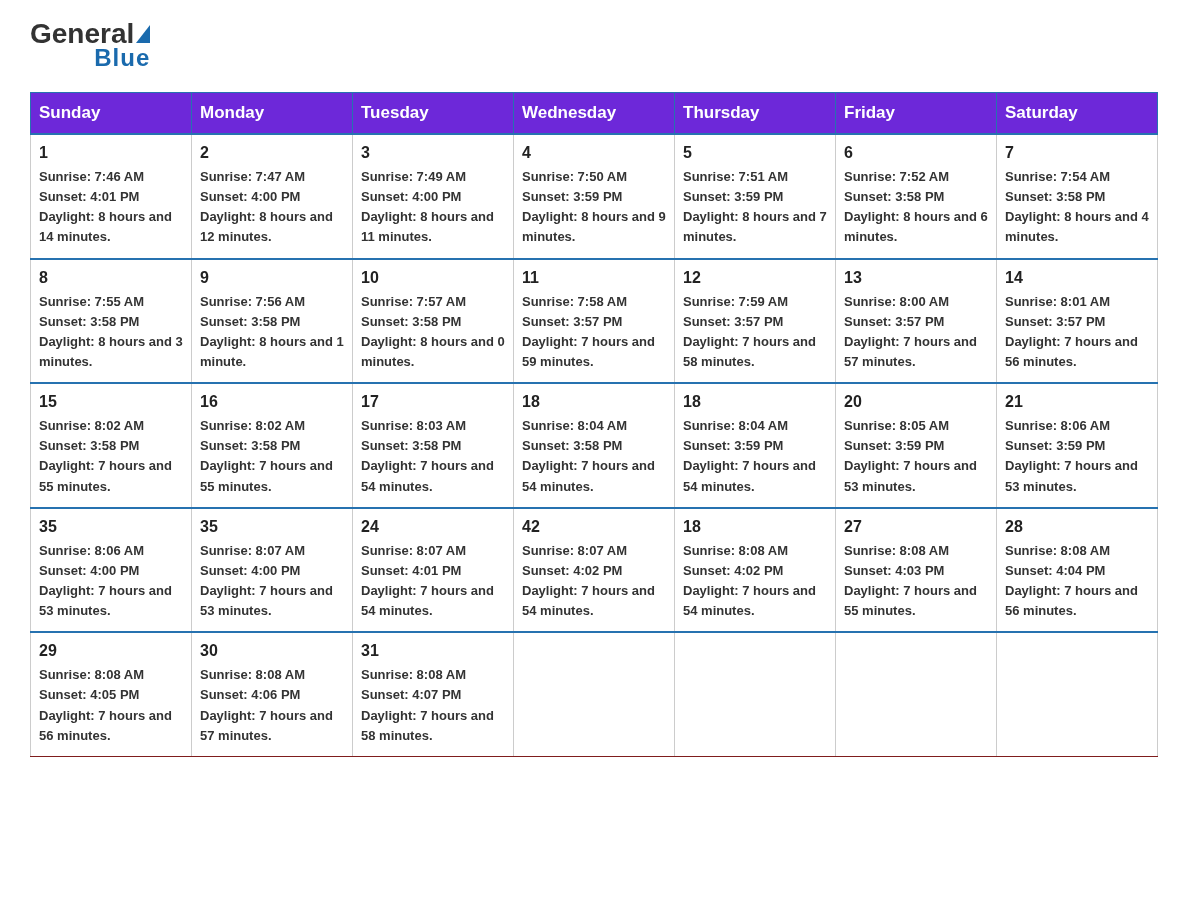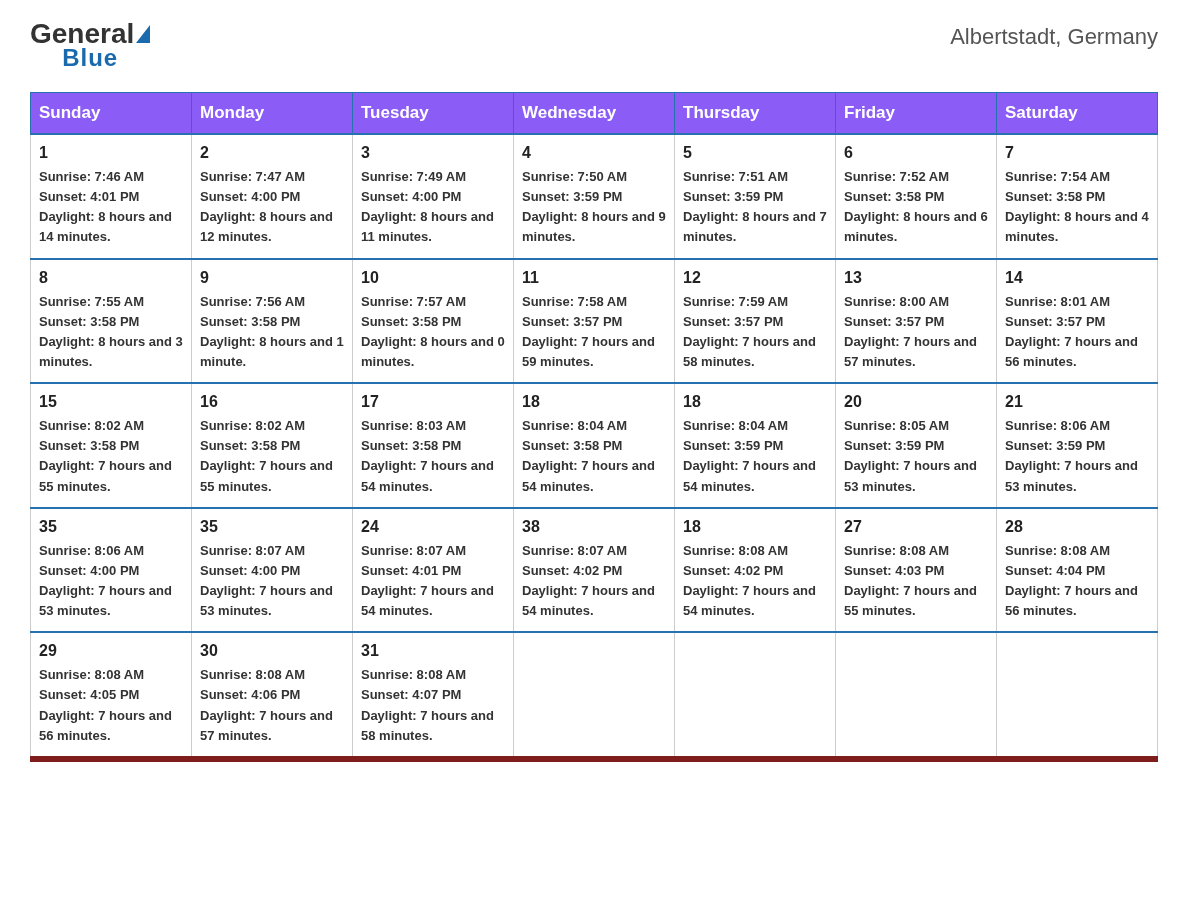"General" .logo { align-items: center -> flex-end }
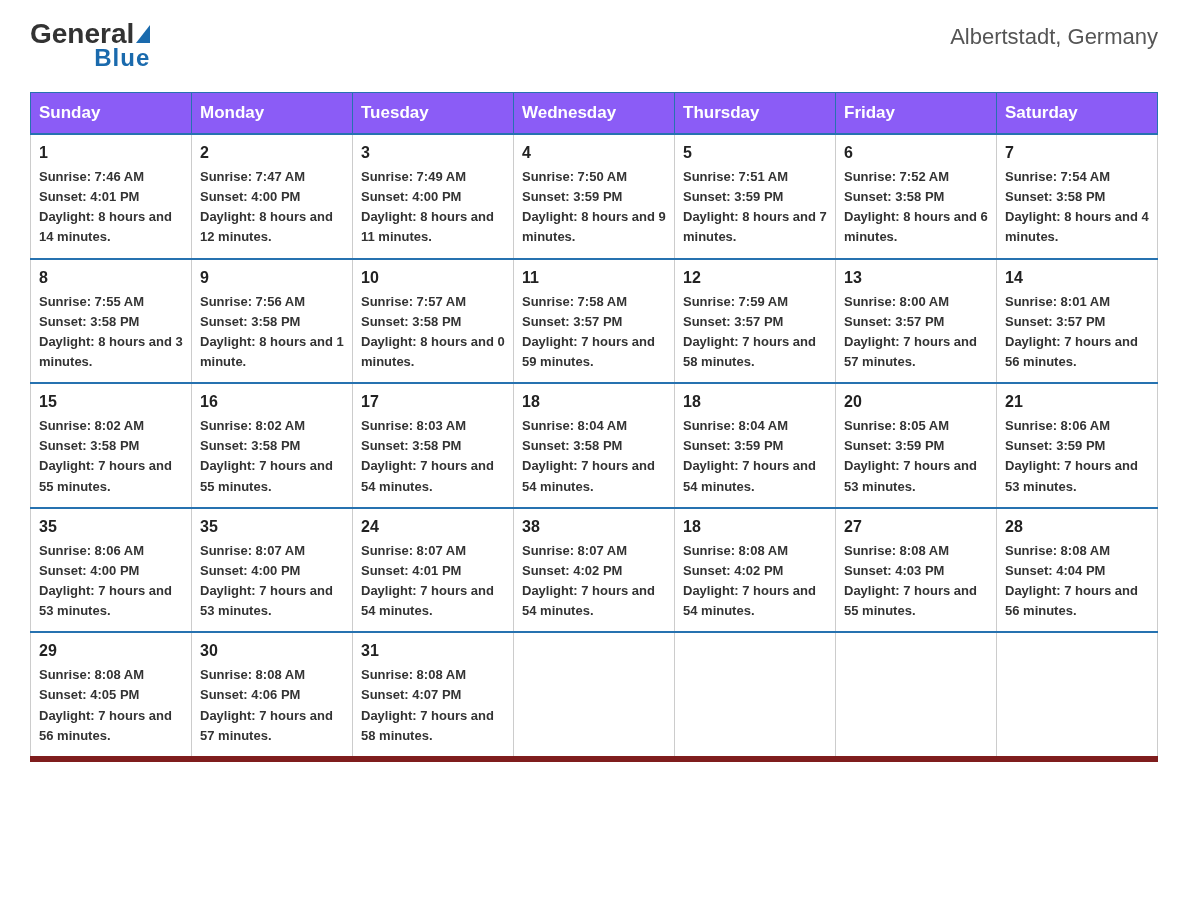"Albertstadt, Germany" div.calendar-subtitle { html: <div>Albertstadt, Germany</div> -> none }
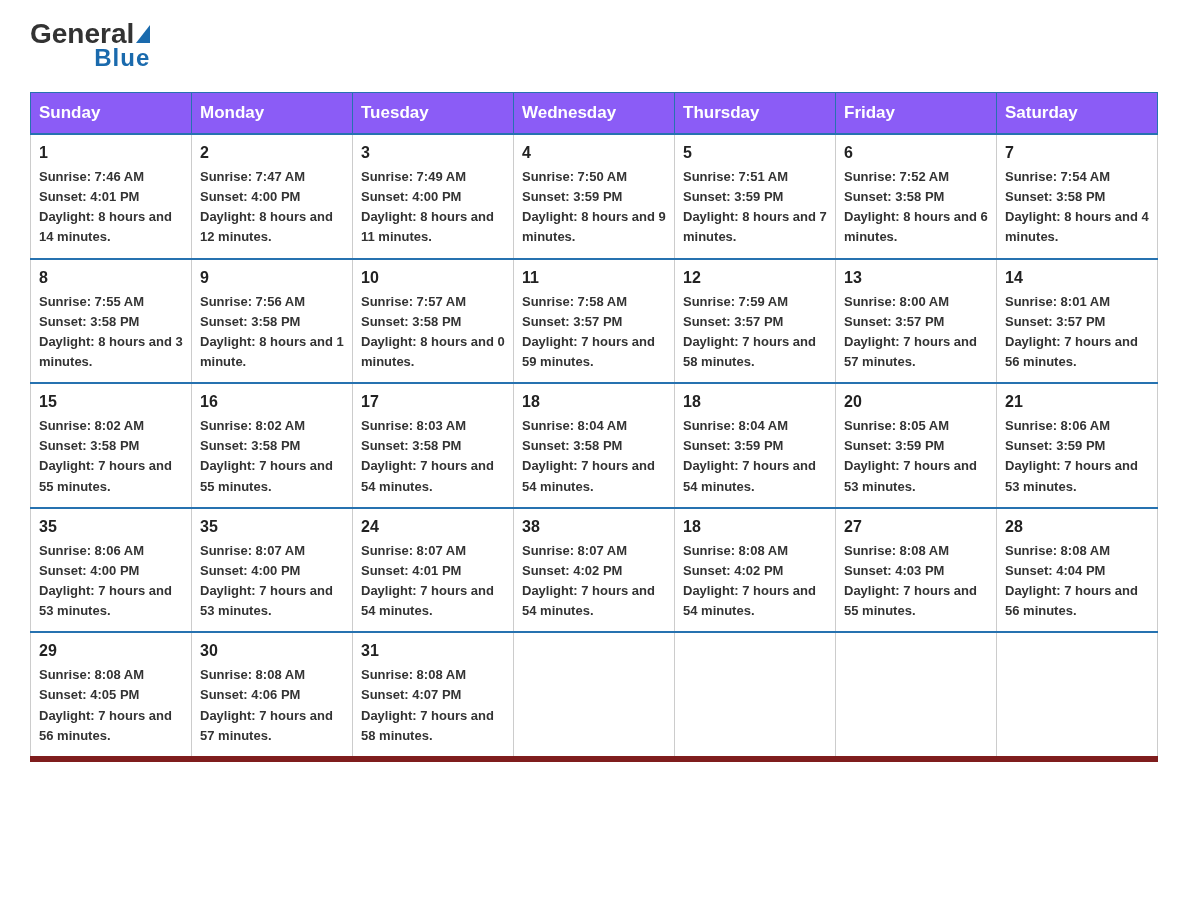"Sunday" thead th { background-color: #8b5cf6 -> #6d28d9 }
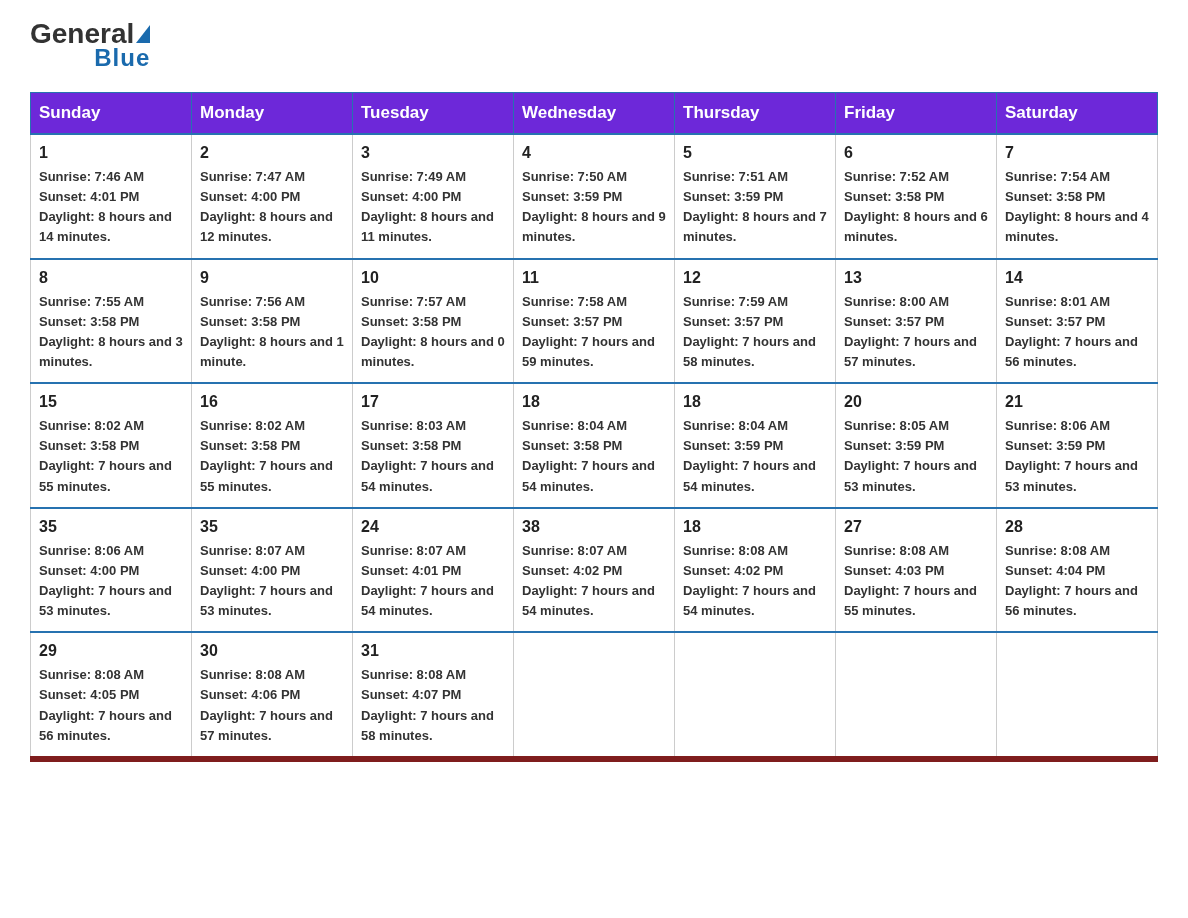"38" span.day-num { text: 38 -> 42 }
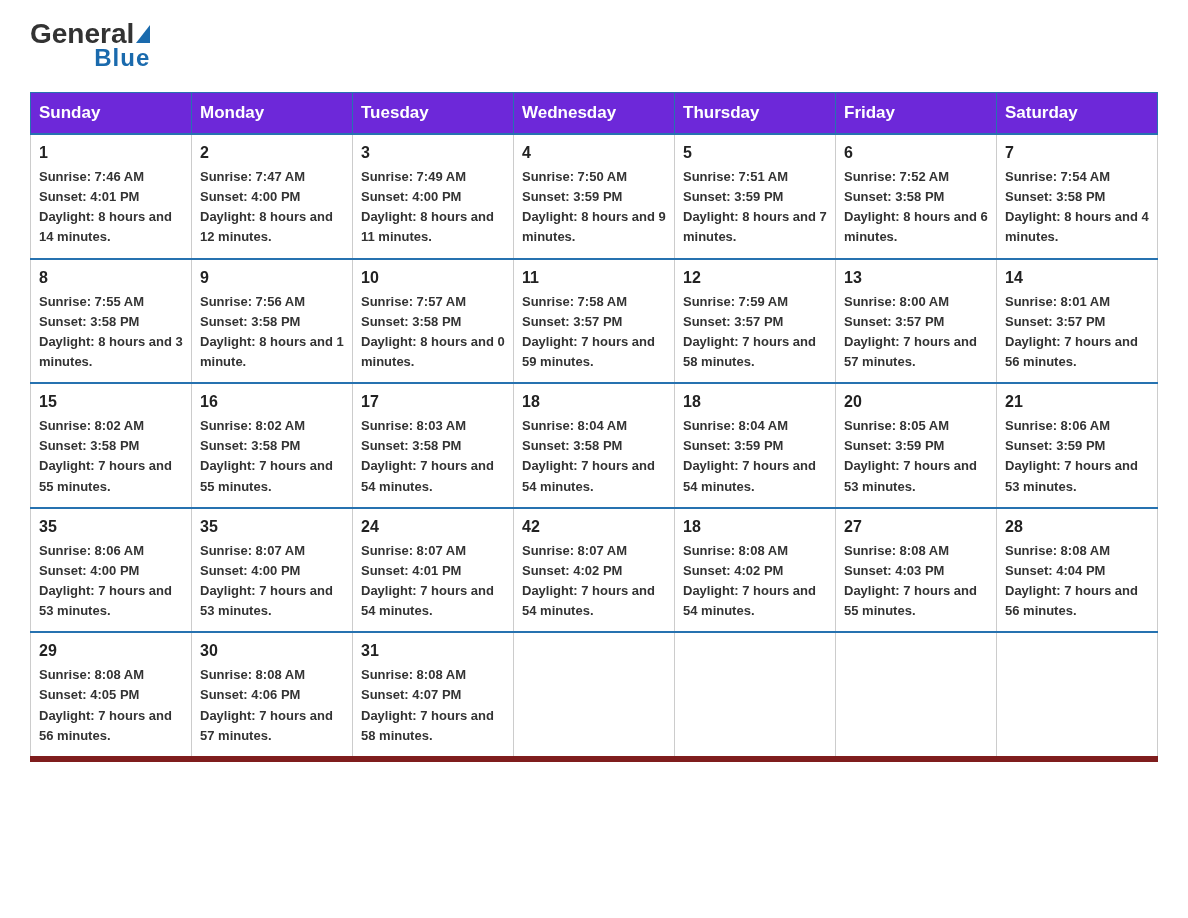"29" tbody tr:last-child td { border-bottom: 6px solid #7f1d1d -> 1px solid #7f1d1d }
